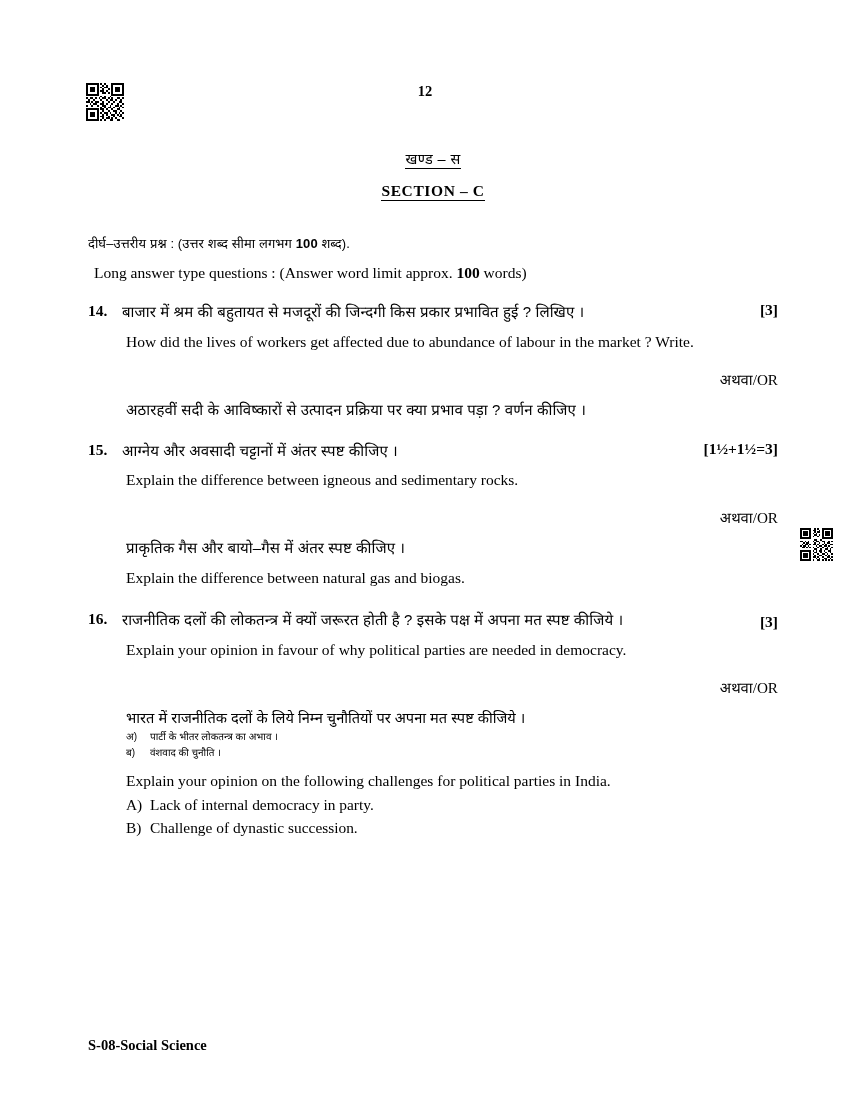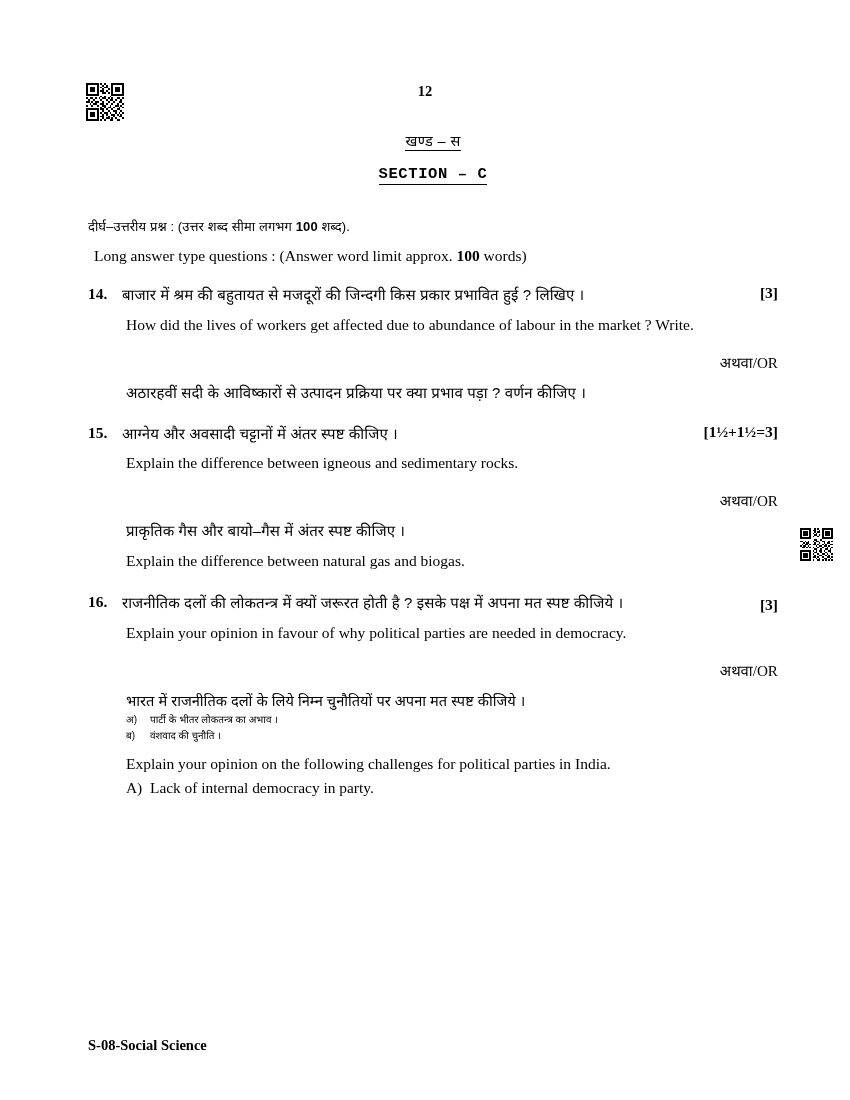"खण्ड – स" .content { top: 130px -> 148px }
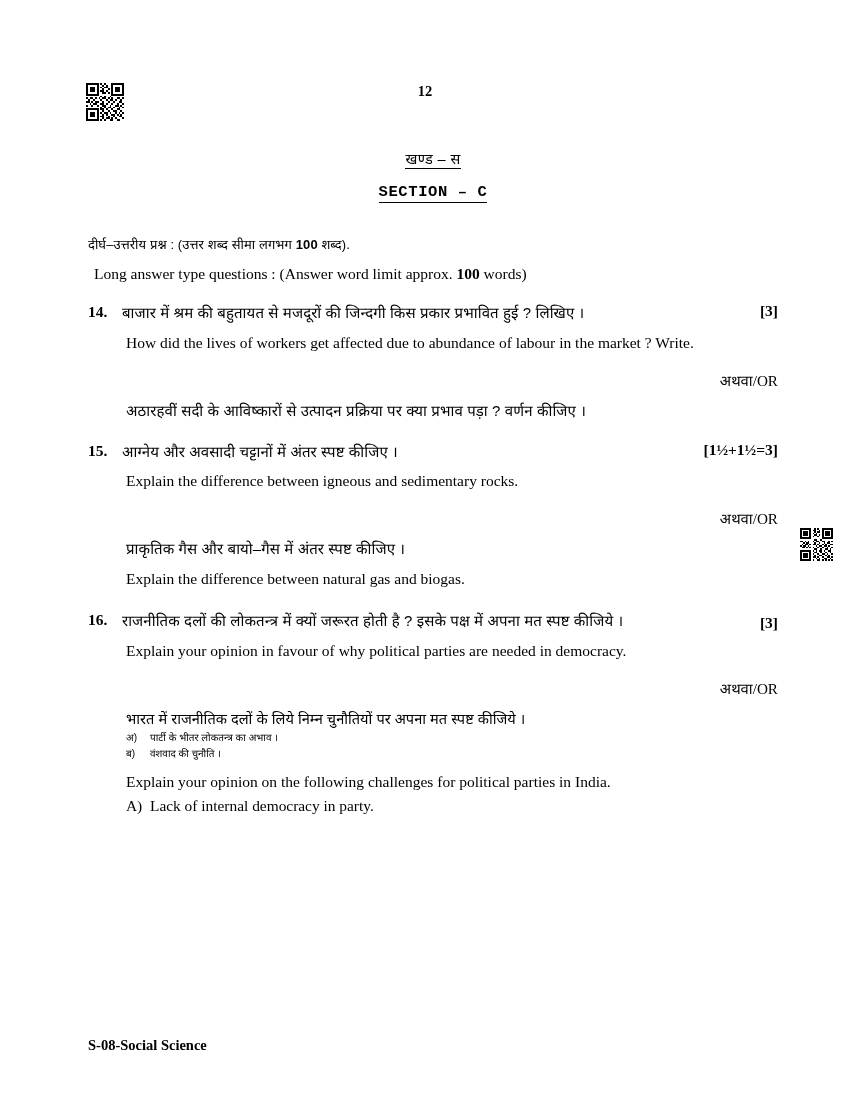"SECTION – C" .section-en span.u { font-family: Liberation Mono, monospace -> none }
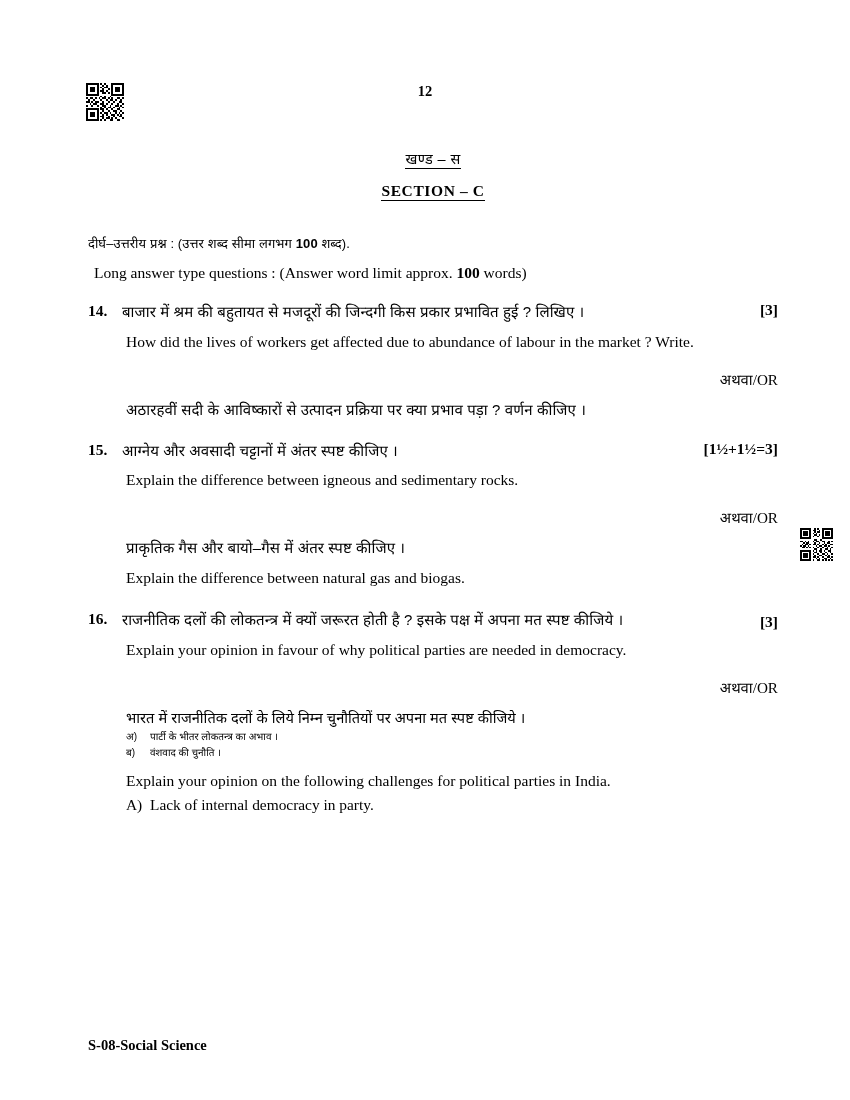"B) Challenge of dynastic succession." div.sub-line-en { html: none -> <div> <span>B)</span><span>Challenge of dynastic succession.</span> </div> }
